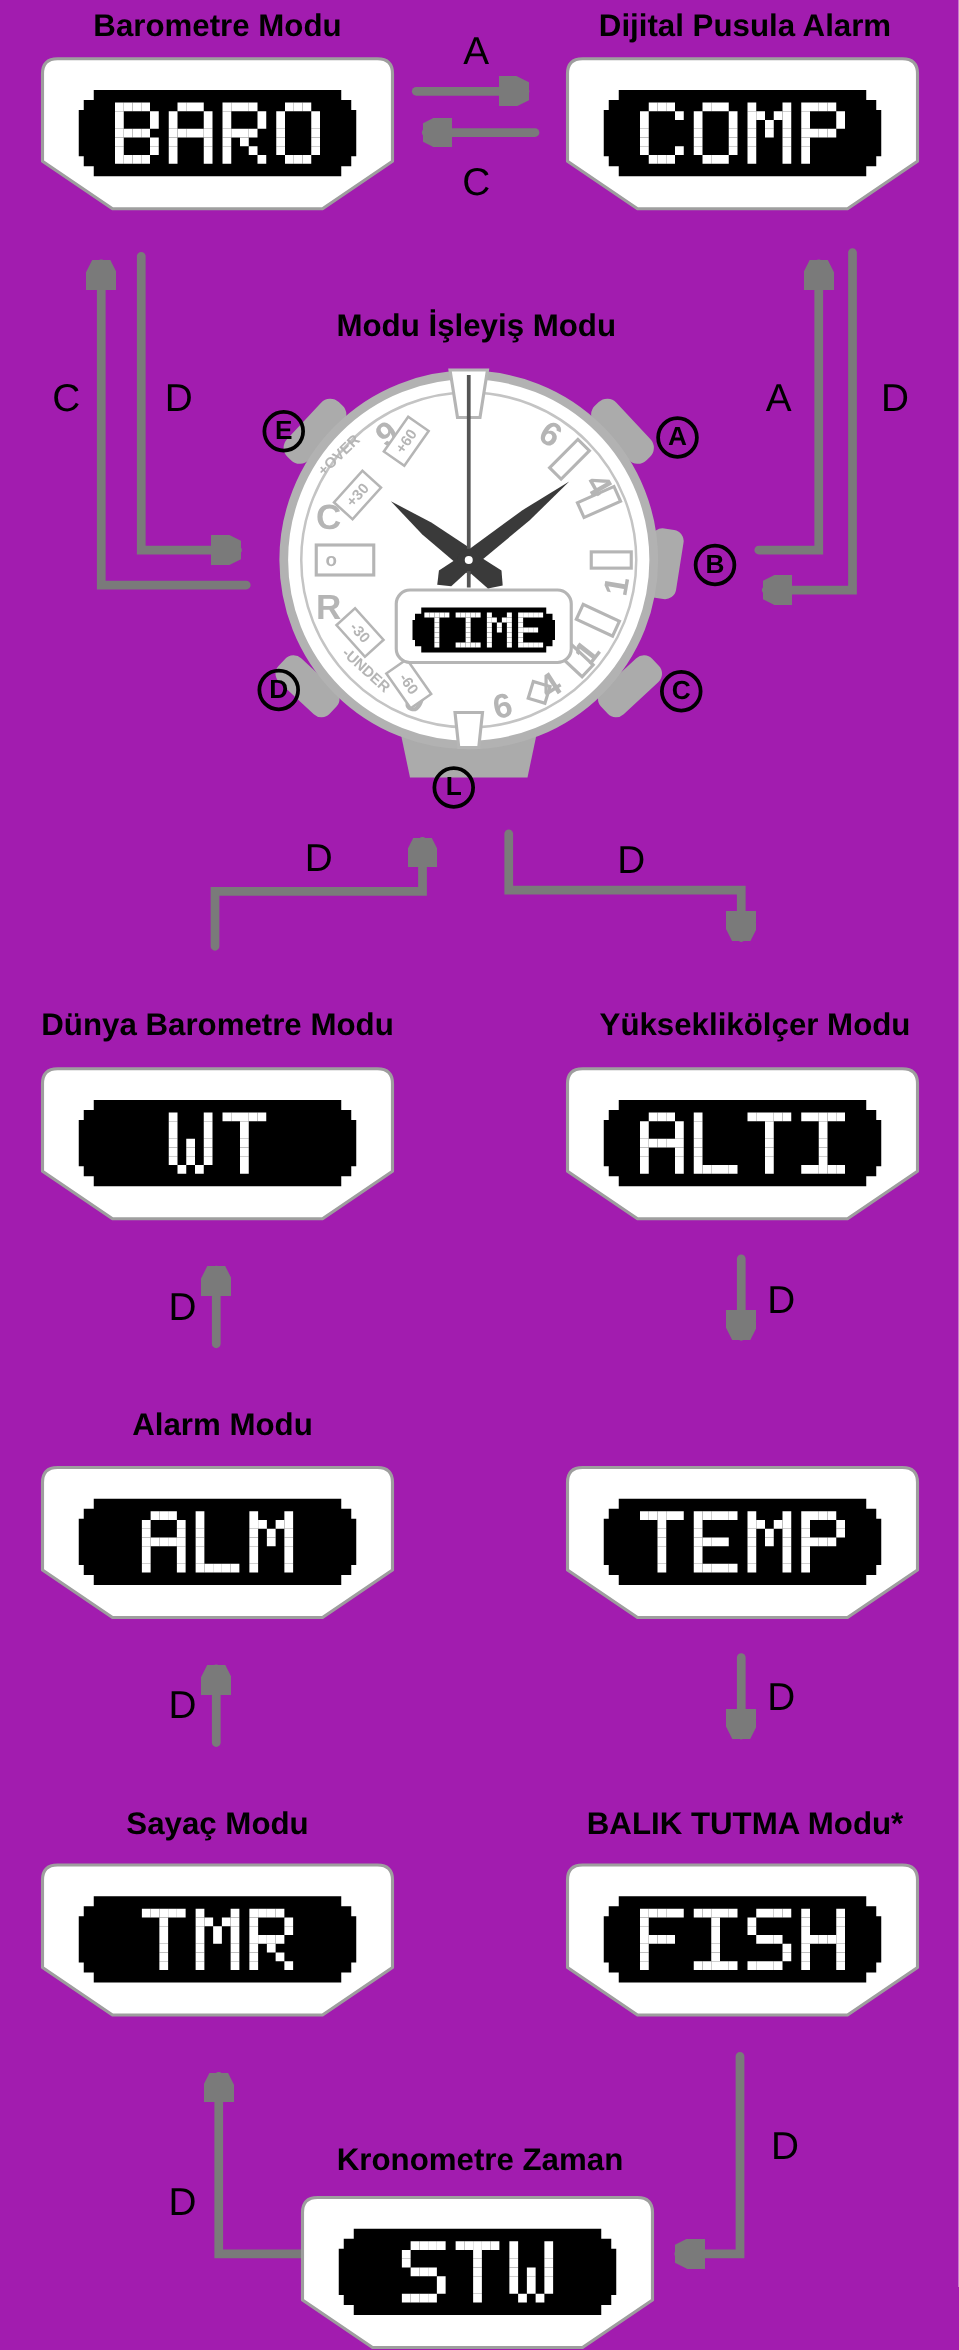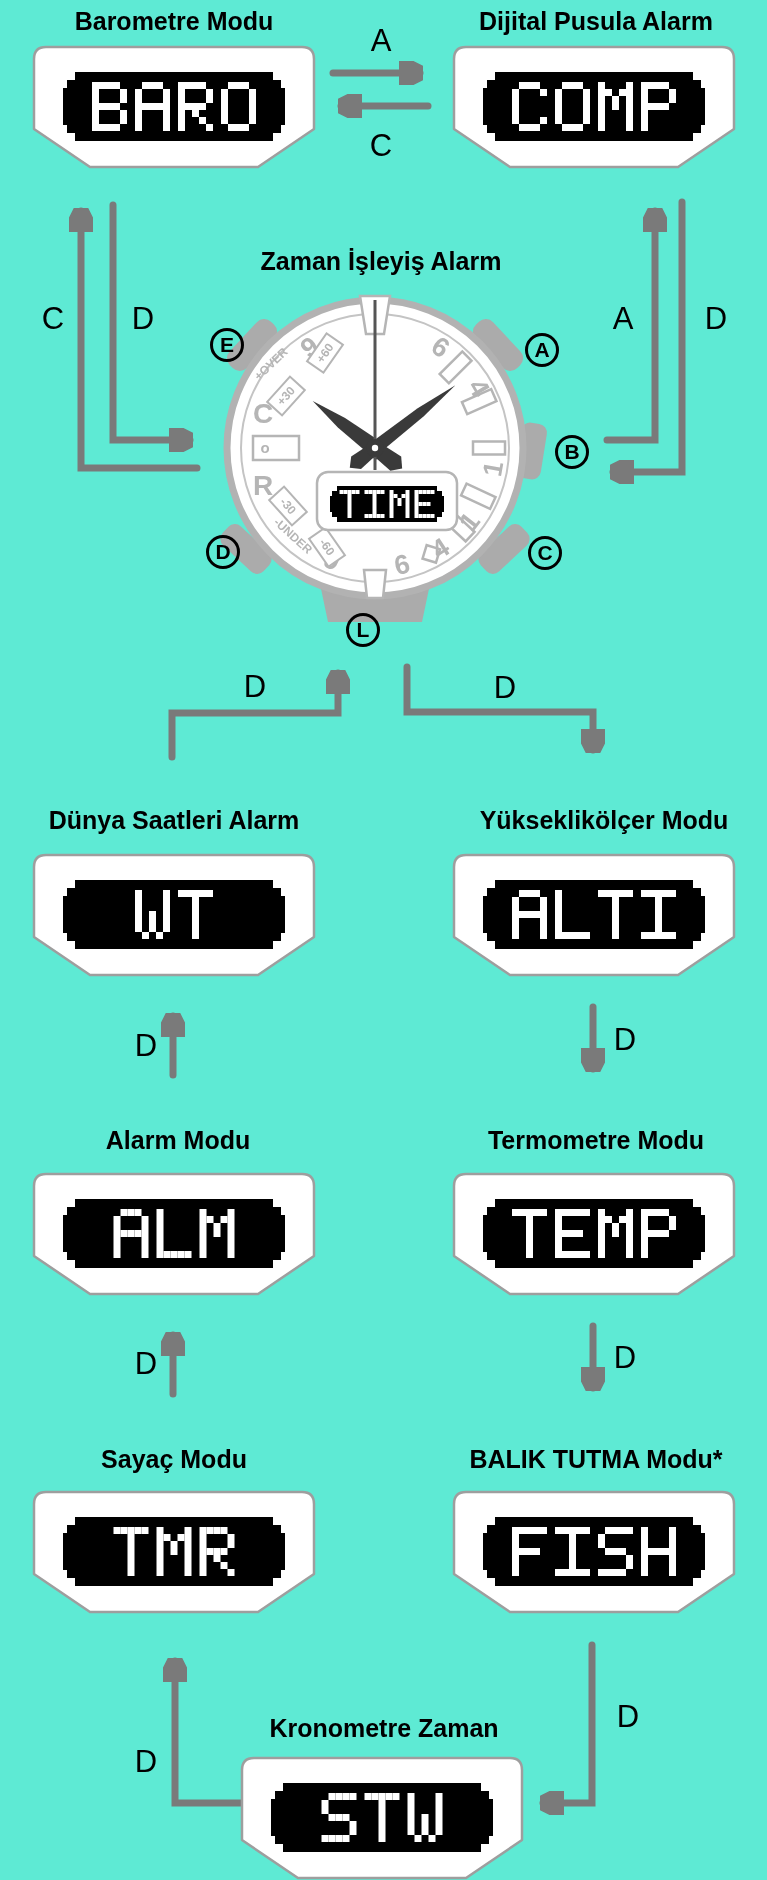"Barometre Modu" #page { background: #5eead4 -> #a21caf }
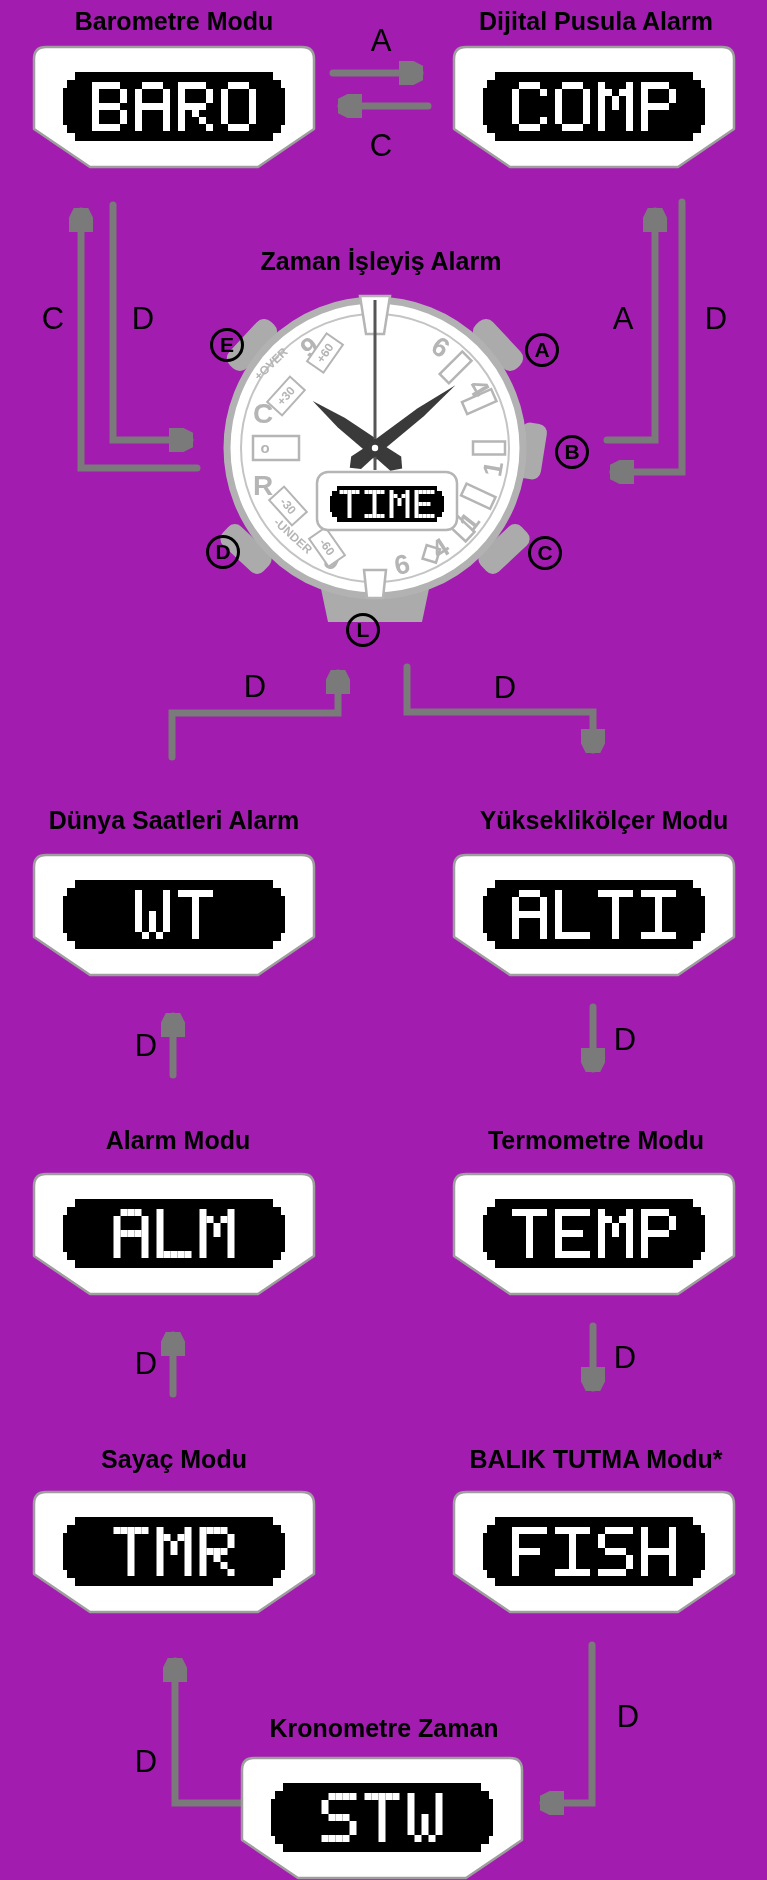"Zaman İşleyiş Alarm" div.mode-title { text: Zaman İşleyiş Alarm -> Modu İşleyiş Modu }
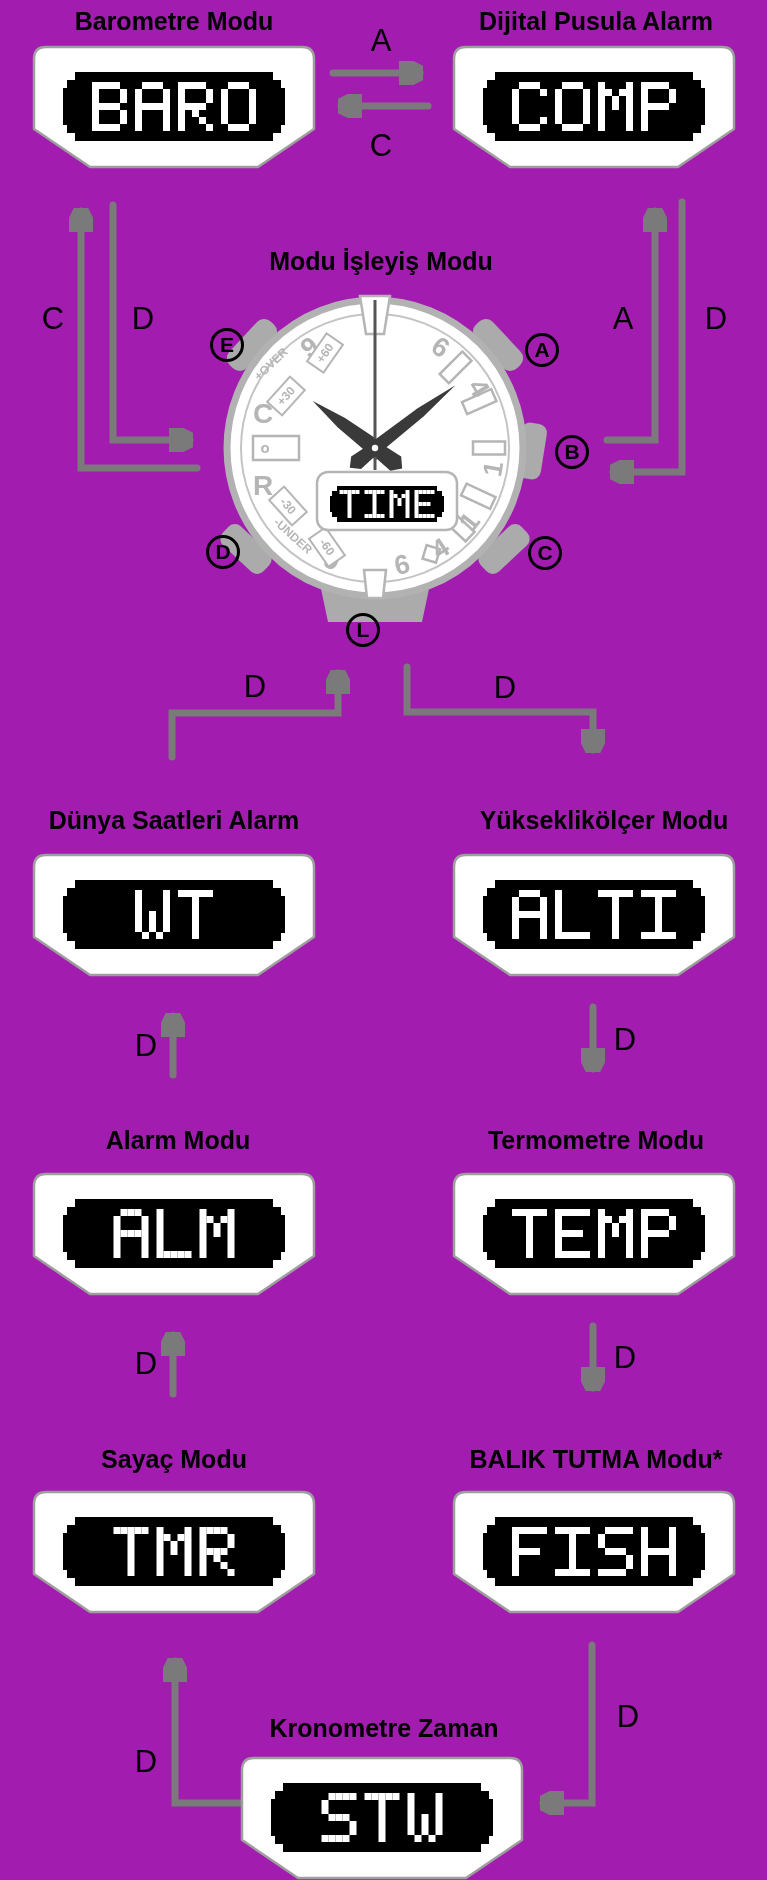"Dünya Saatleri Alarm" div.mode-title { text: Saatleri Alarm -> Barometre Modu }
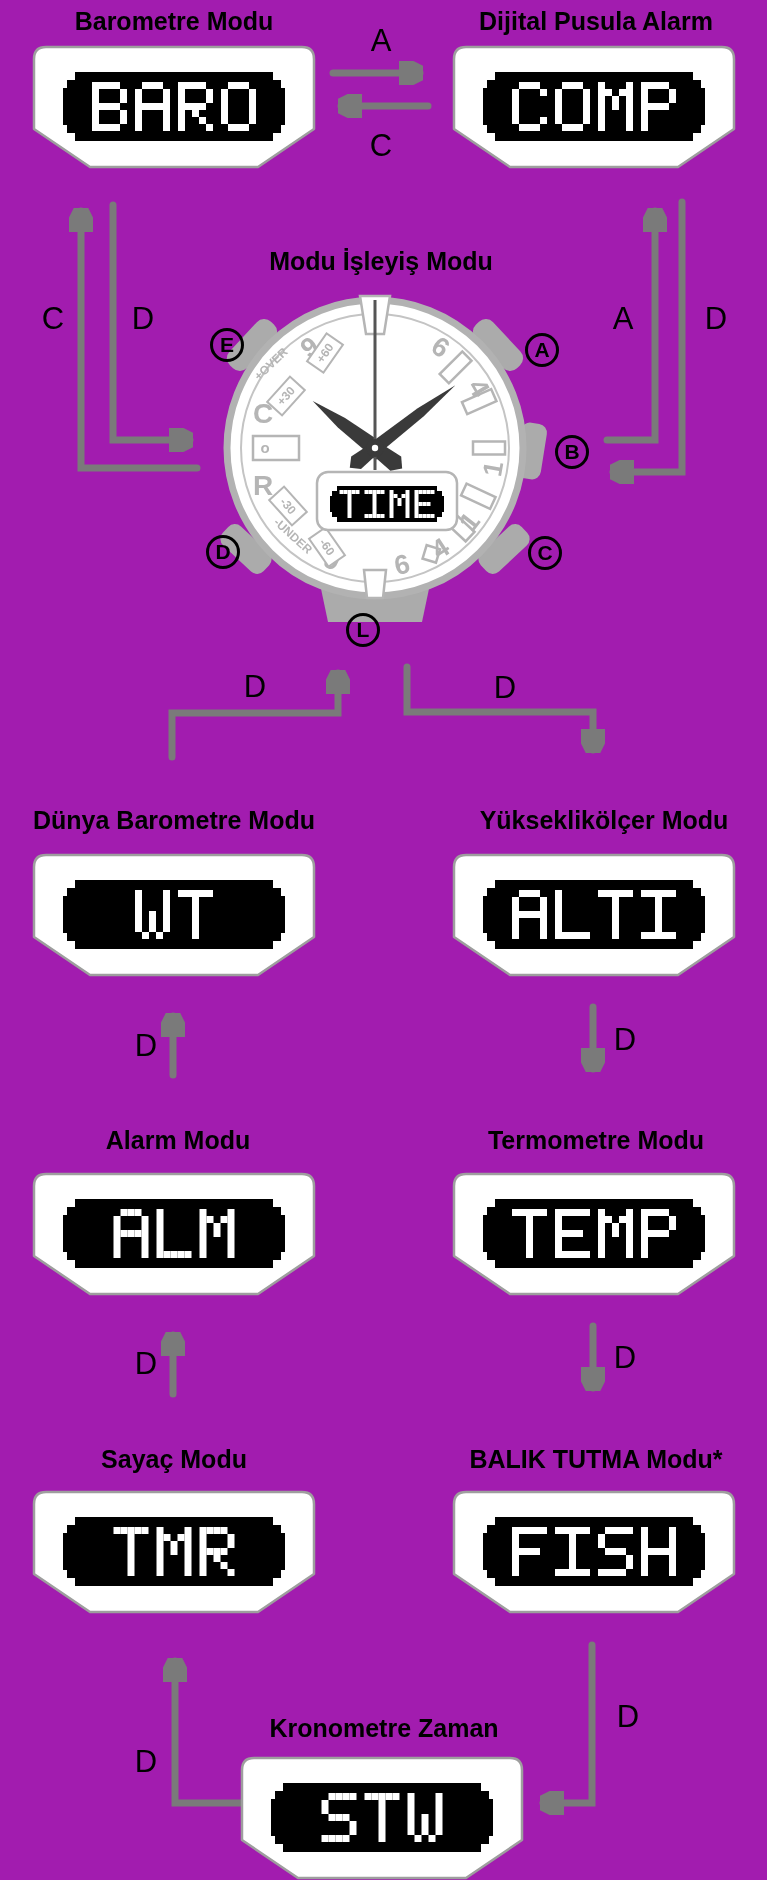"Termometre Modu" div.mode-title { html: <div>Termometre Modu</div> -> none }
